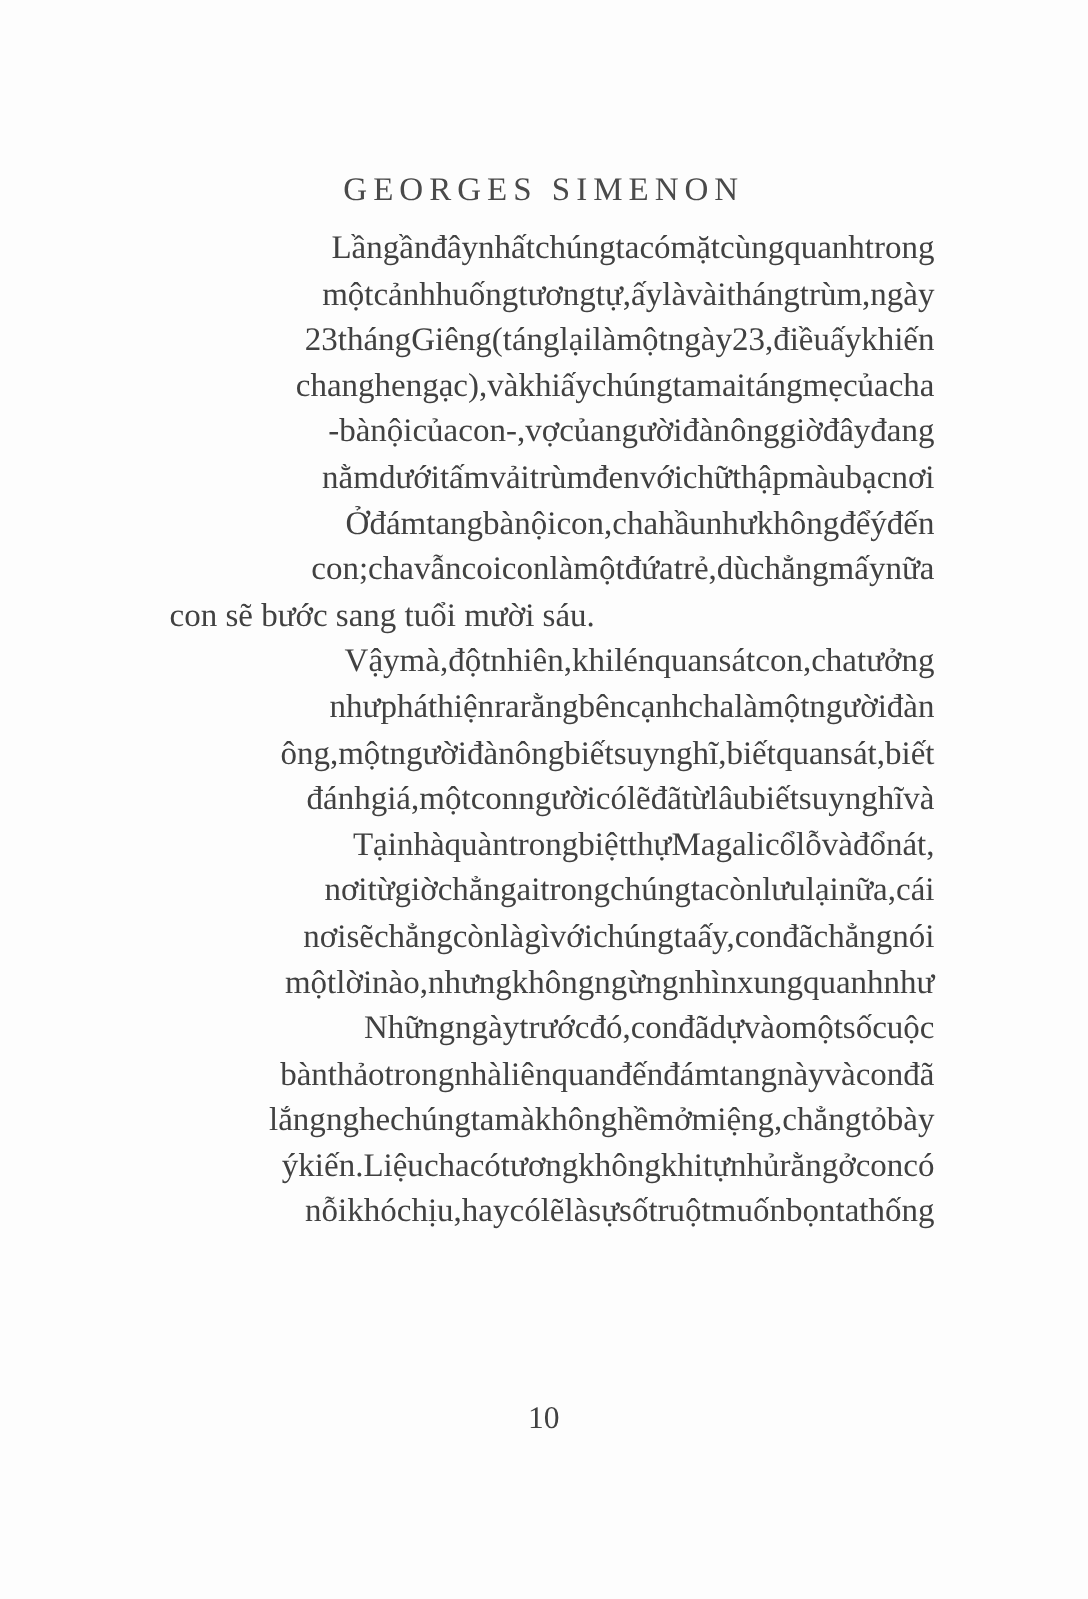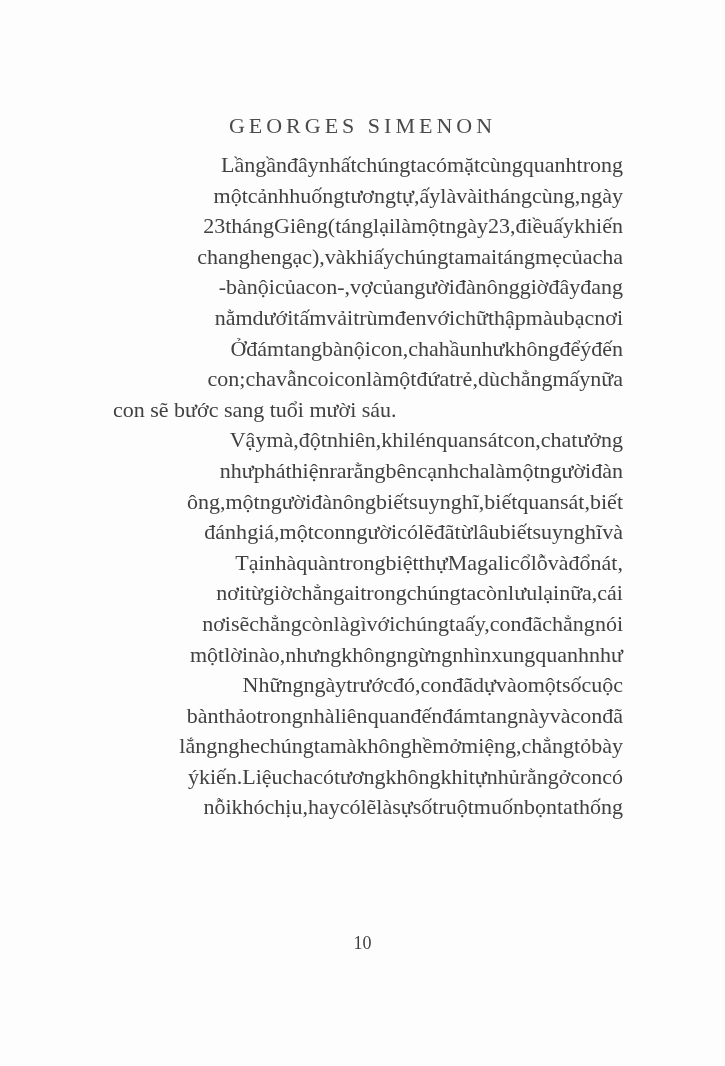"cùng," span { text: cùng -> trùm }
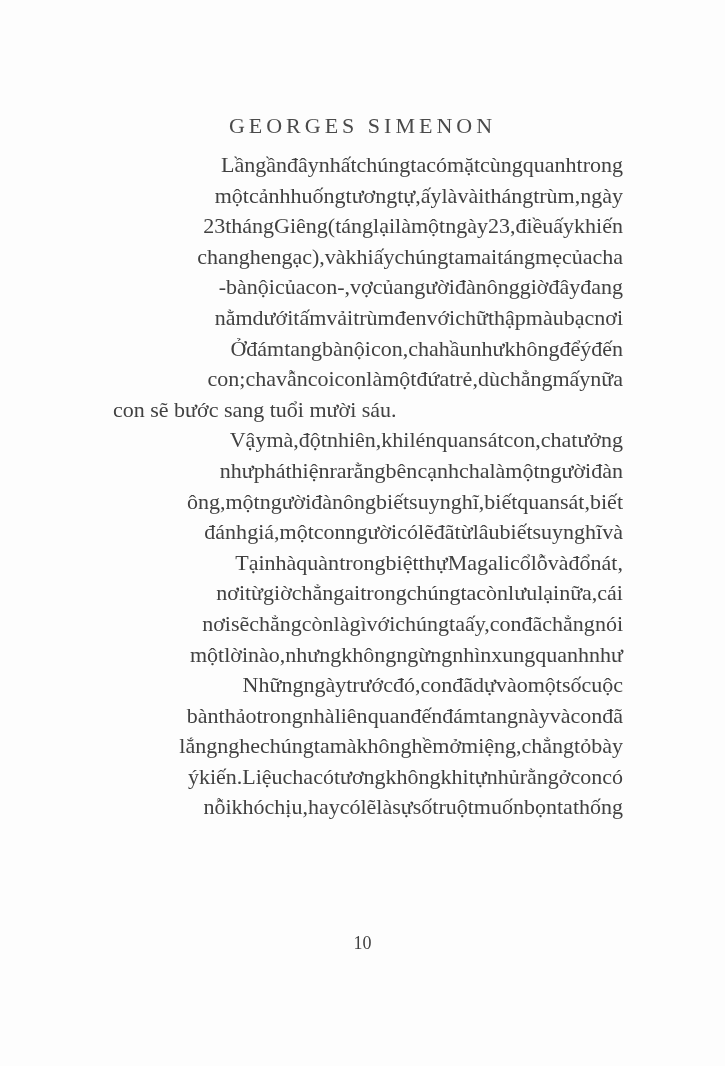"10" .page-number { font-size: 18px -> 21px }
